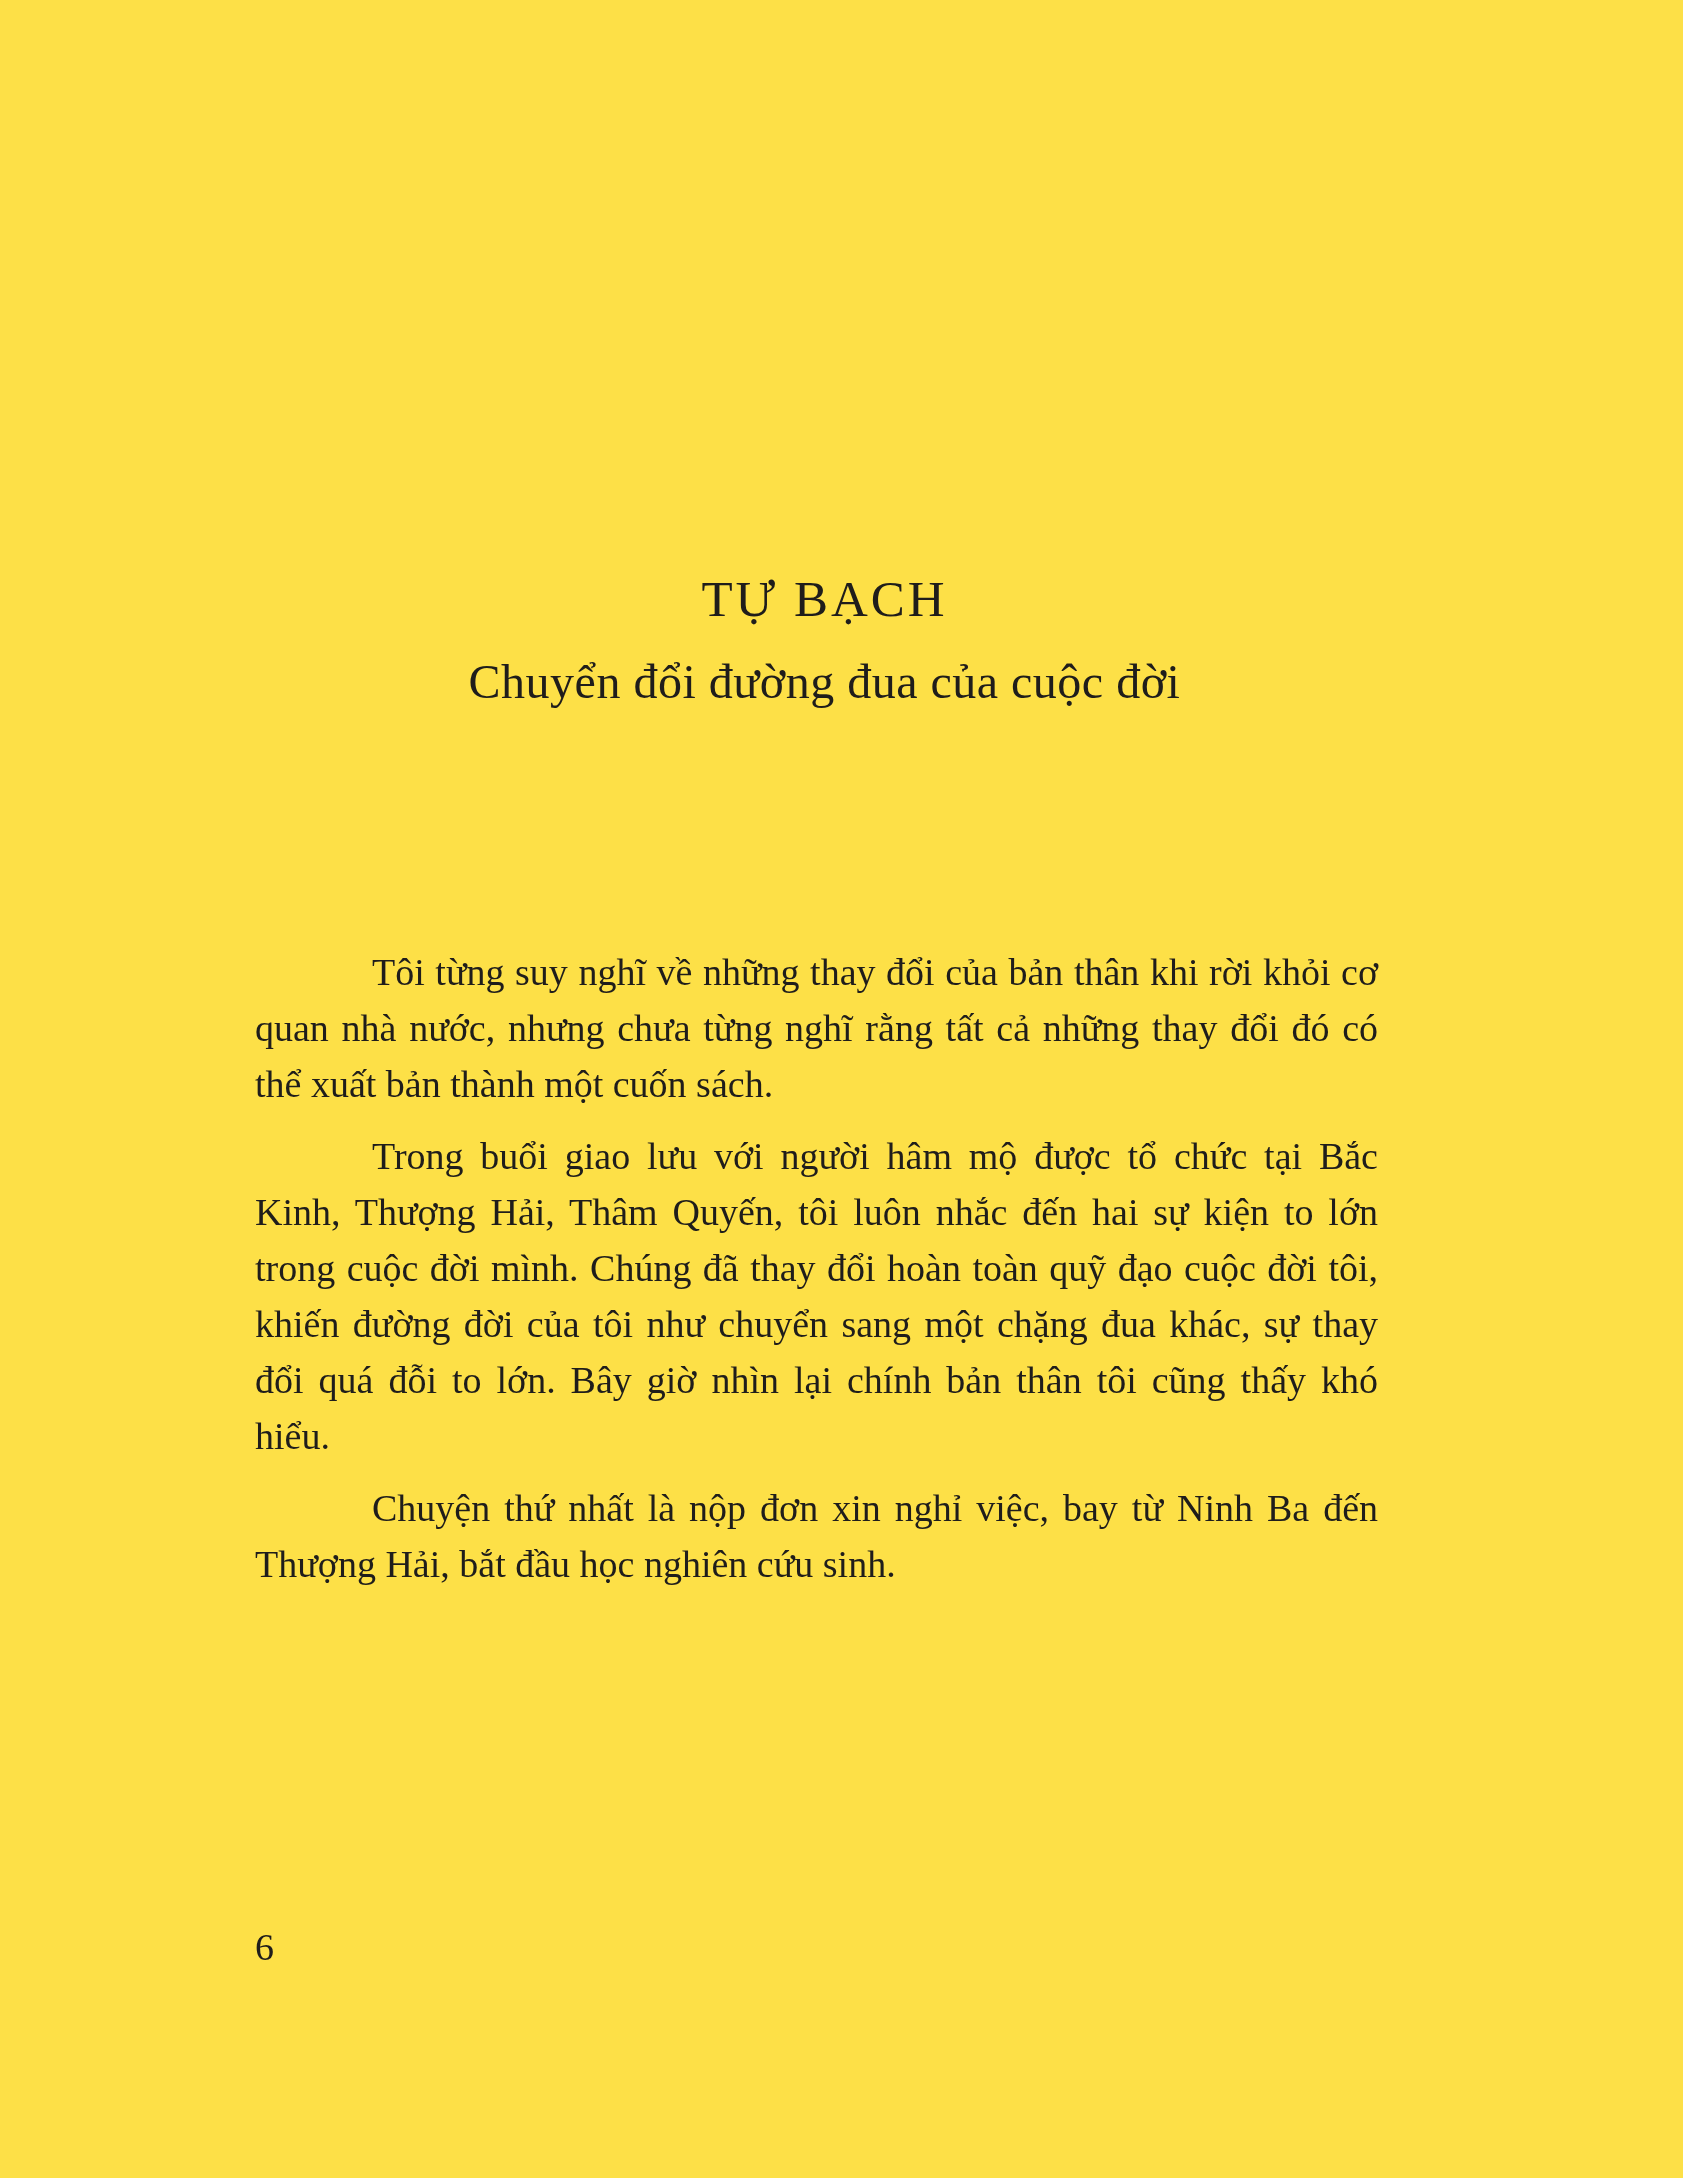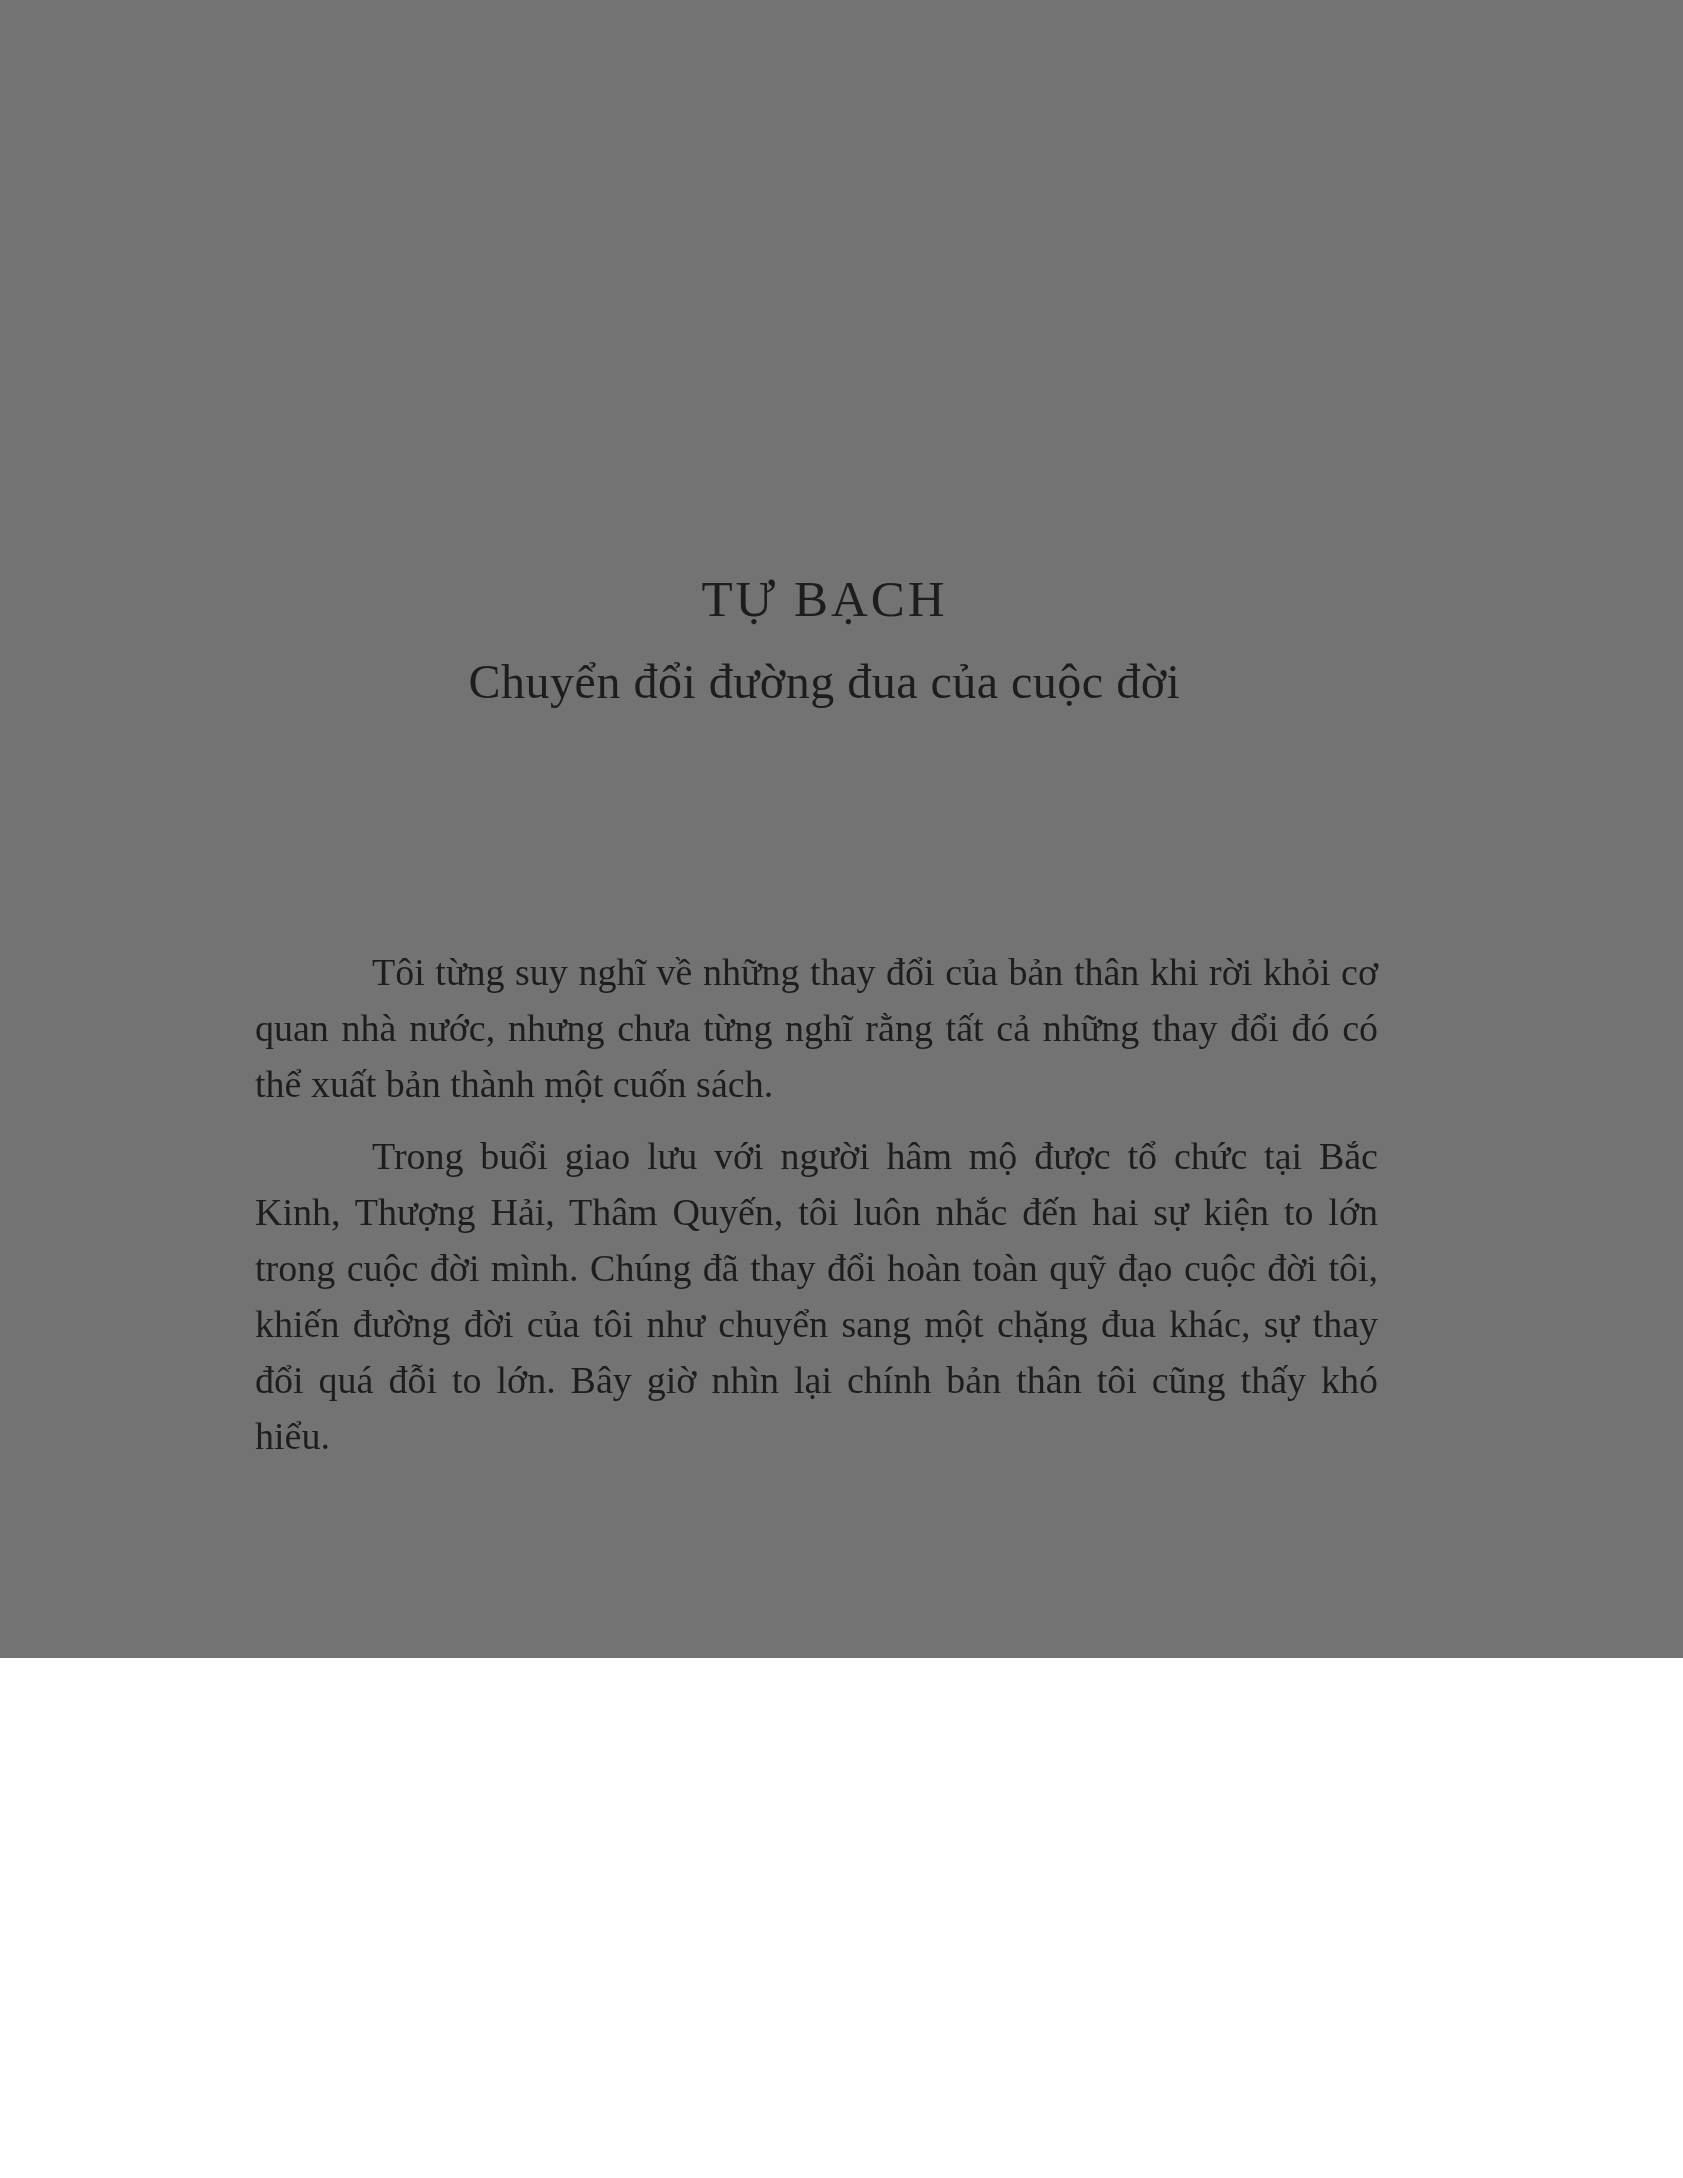"TỰ BẠCH" .page { background: #737373 -> #fde047; height: 1658px -> 2178px }
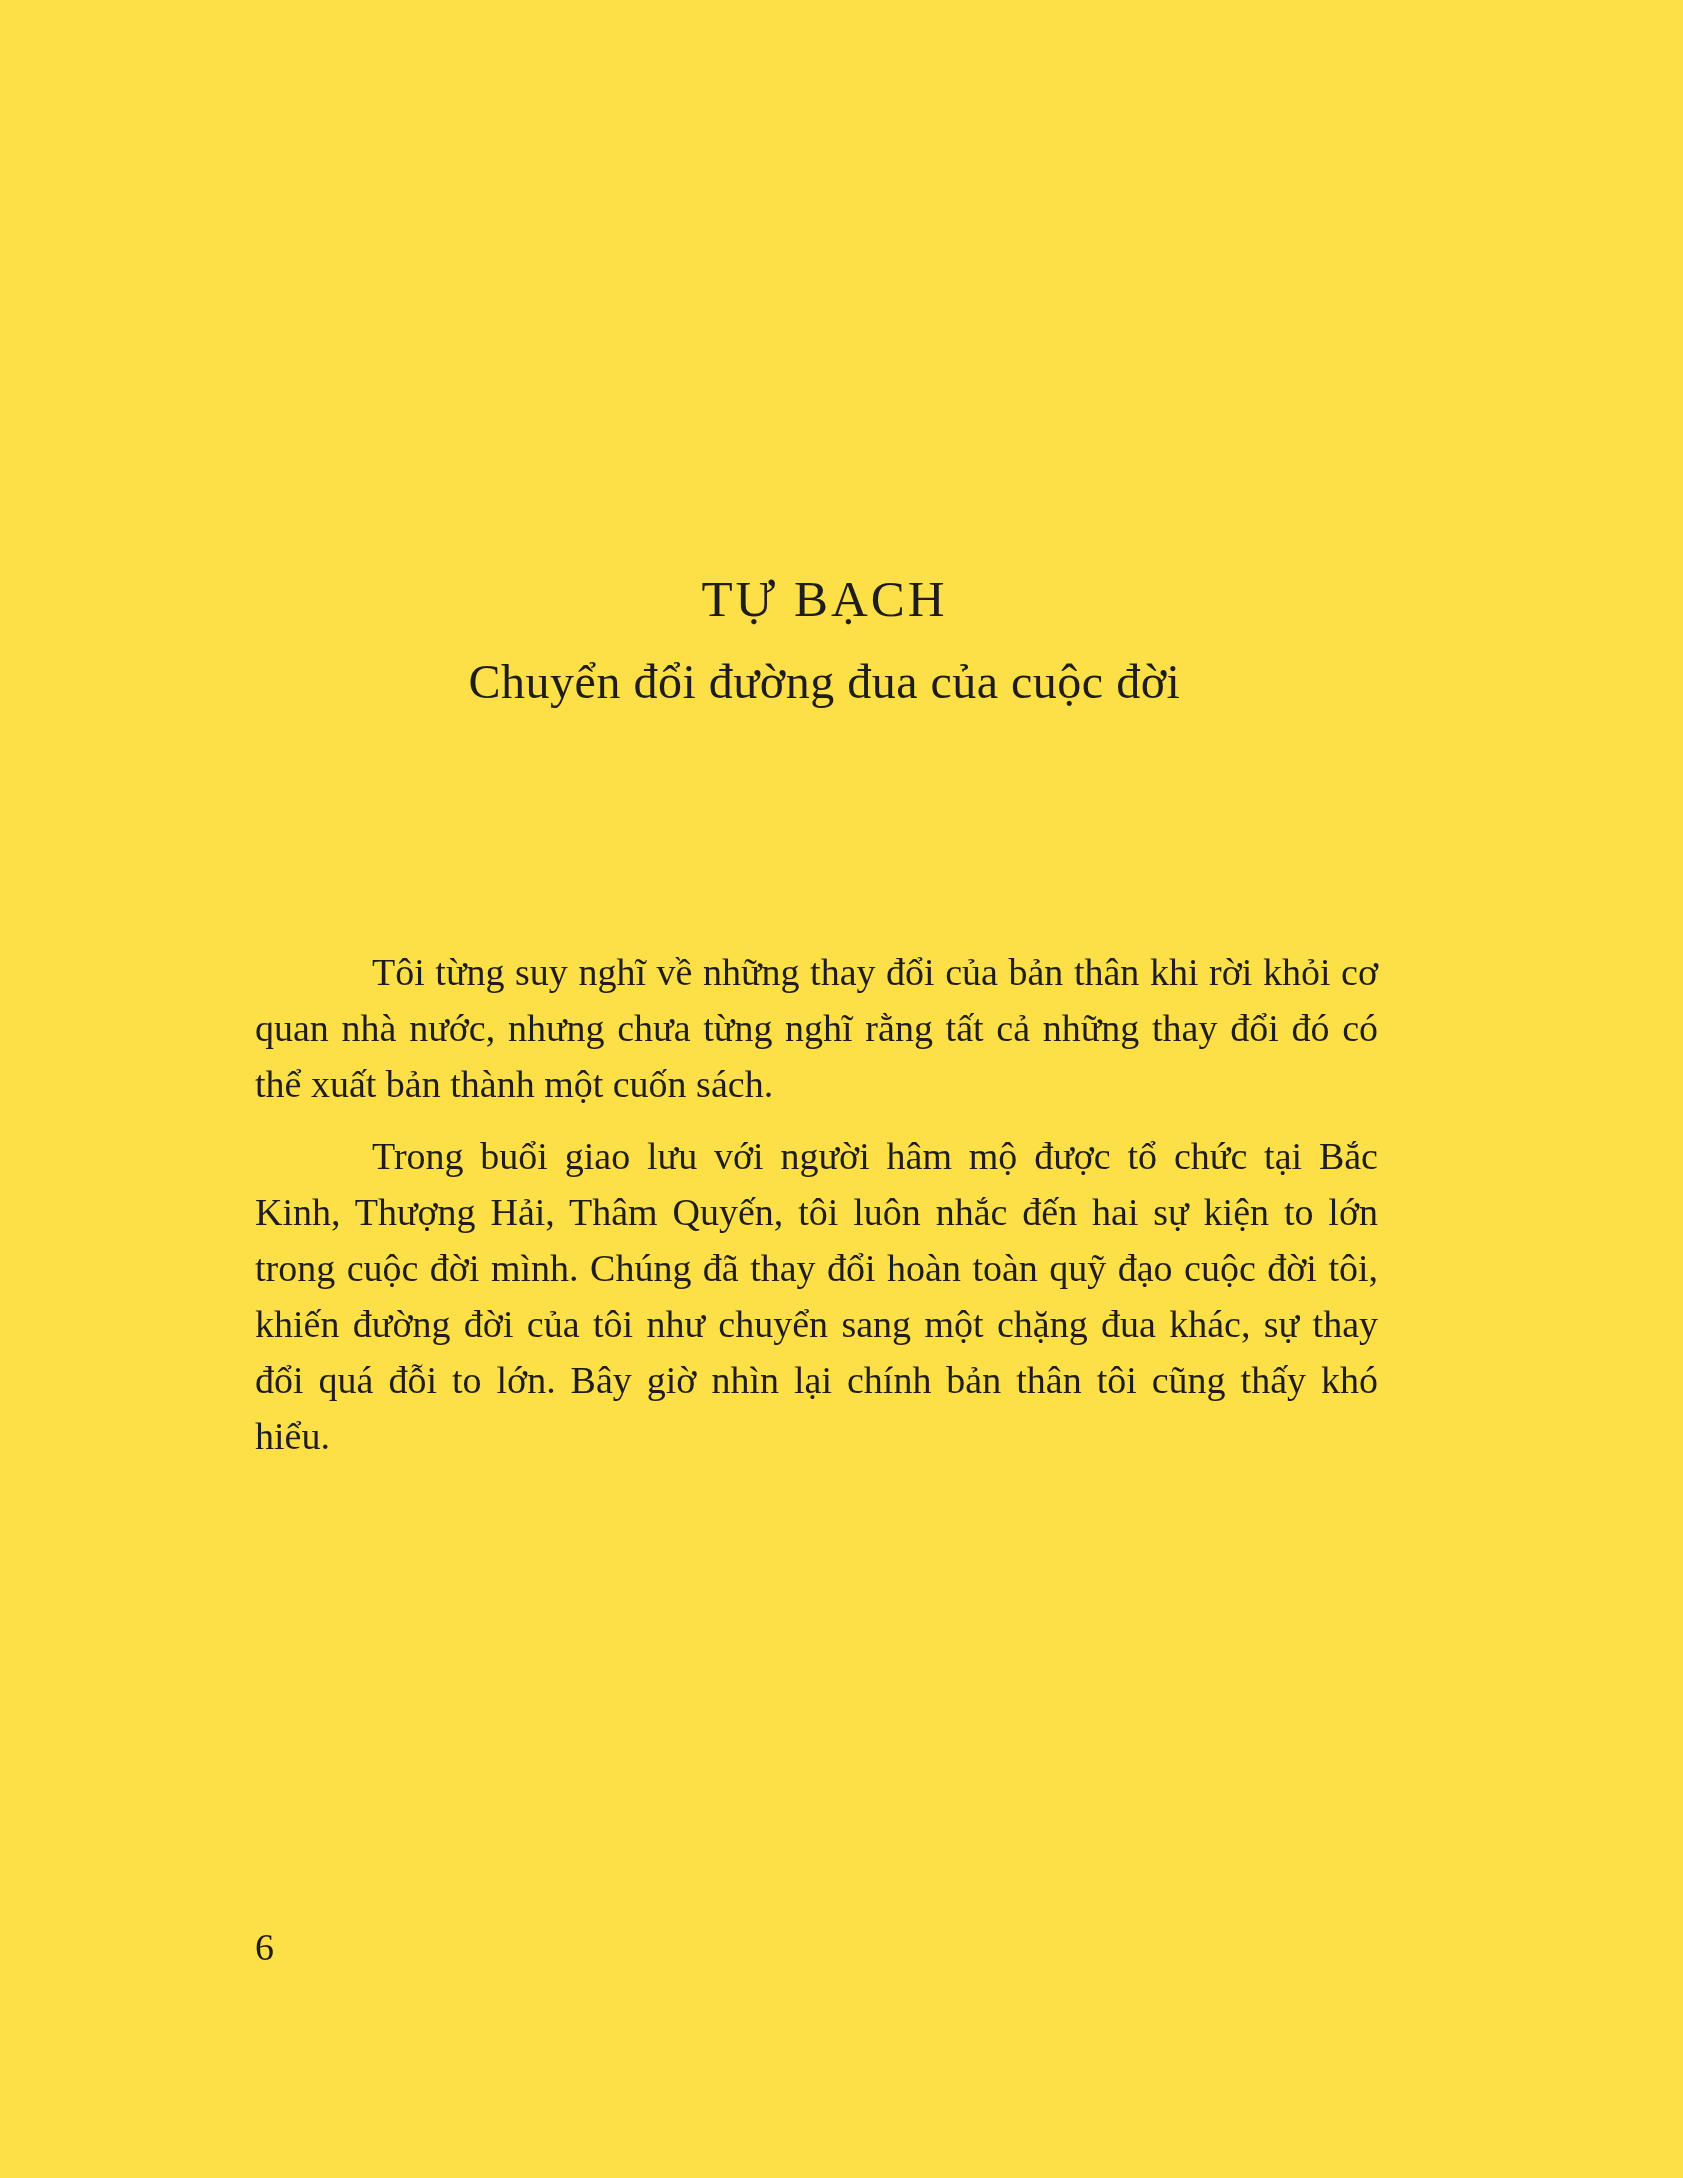"Chuyện thứ nhất là nộp" p { html: none -> <p>Chuyện thứ nhất là nộp đơn xin nghỉ việc, bay từ Ninh Ba đến Thượng Hải, bắt đầu học nghiên cứu sinh.</p> }
